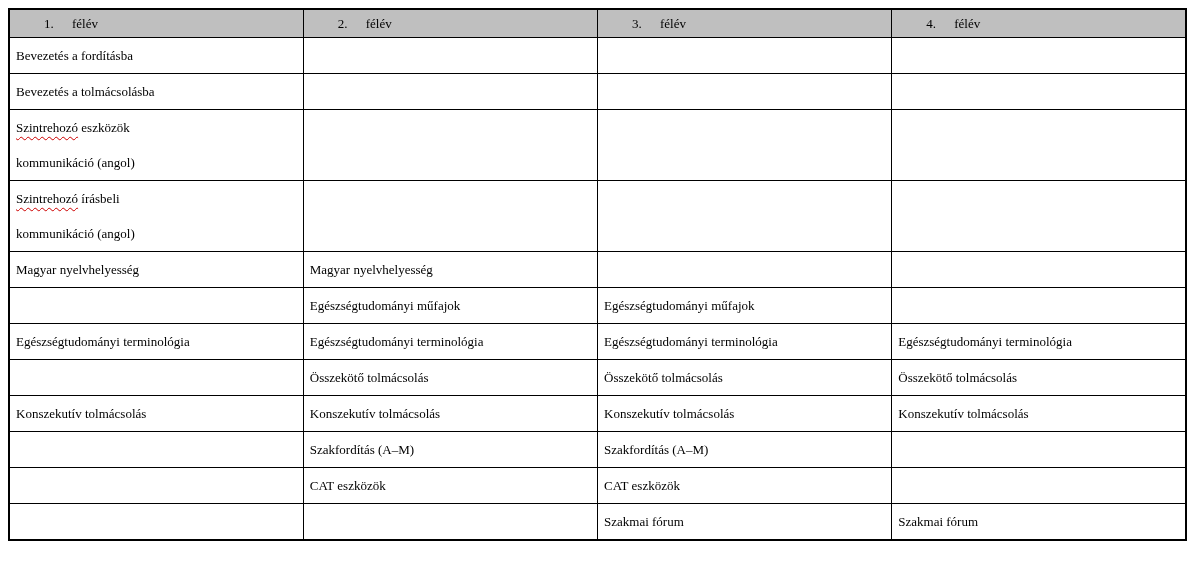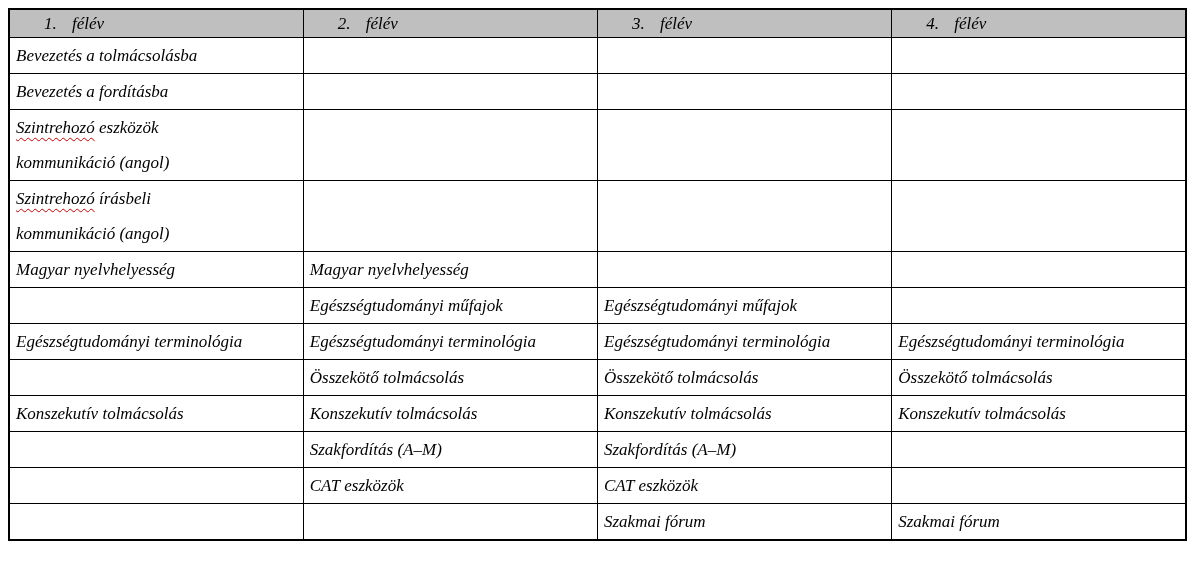"1. félév" .curriculum th, .curriculum td { font-size: 17px -> 13px; font-style: italic -> none }
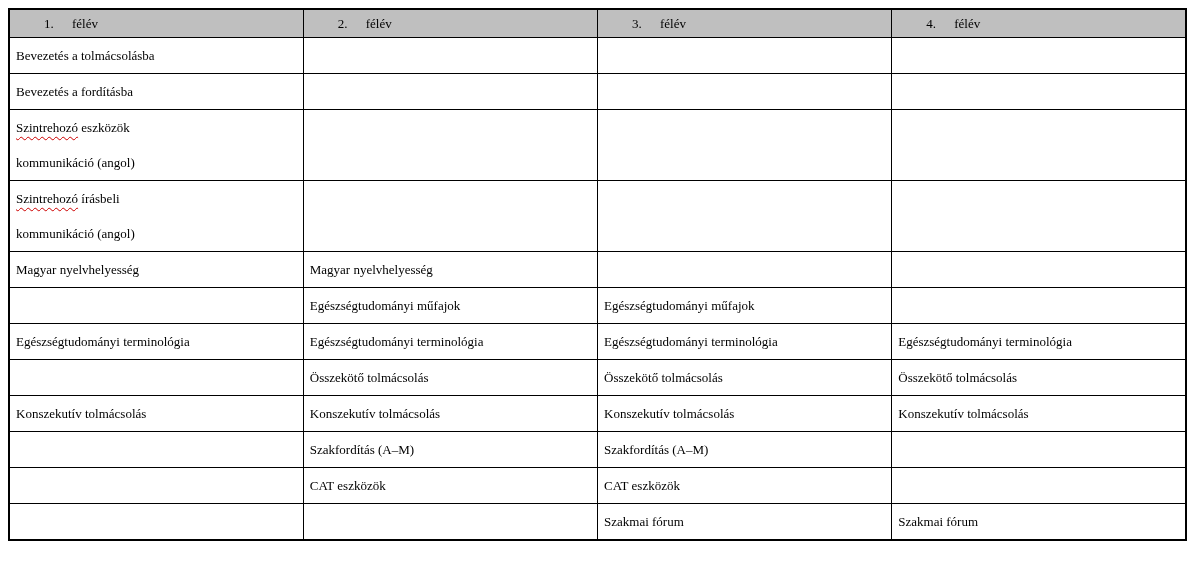"Bevezetés a tolmácsolásba" tr { order: before "Bevezetés a fordításba" -> after "Bevezetés a fordításba" }
